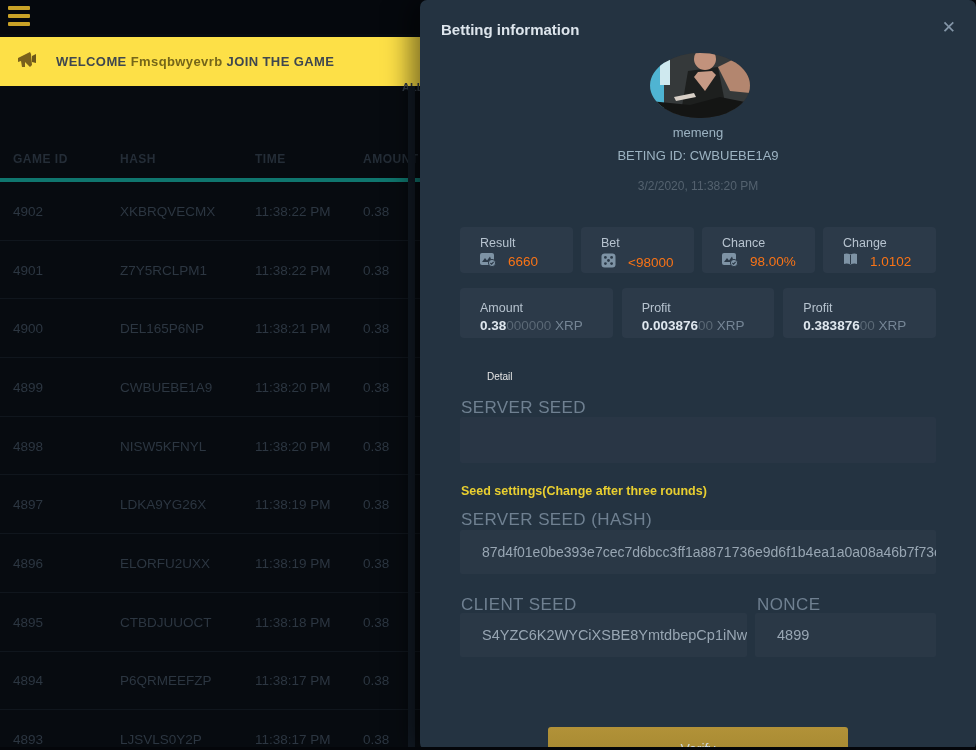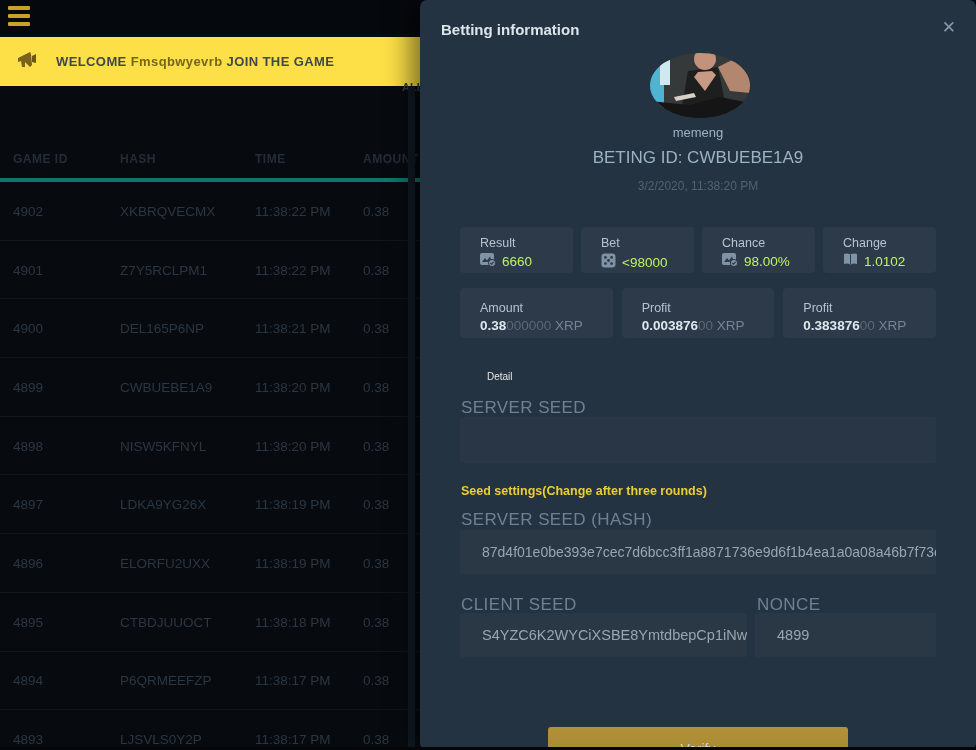"BETING ID: CWBUEBE1A9" .m-bid { font-size: 17px -> 13px }
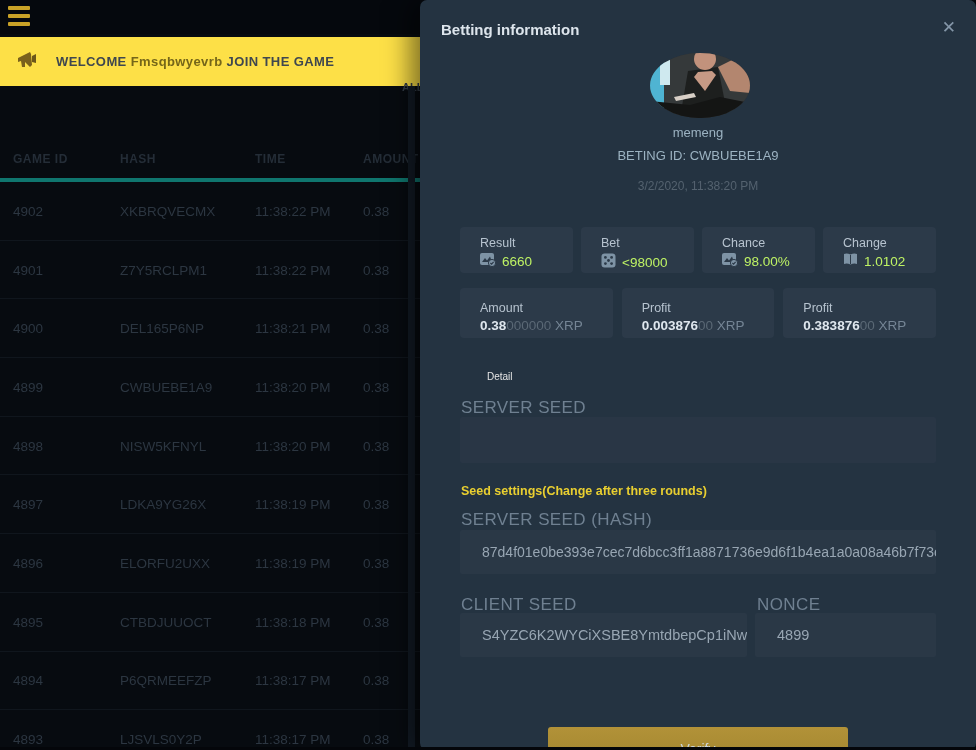"6660" .sbox .val { color: #bef264 -> #f97316; gap: 6px -> 12px }
